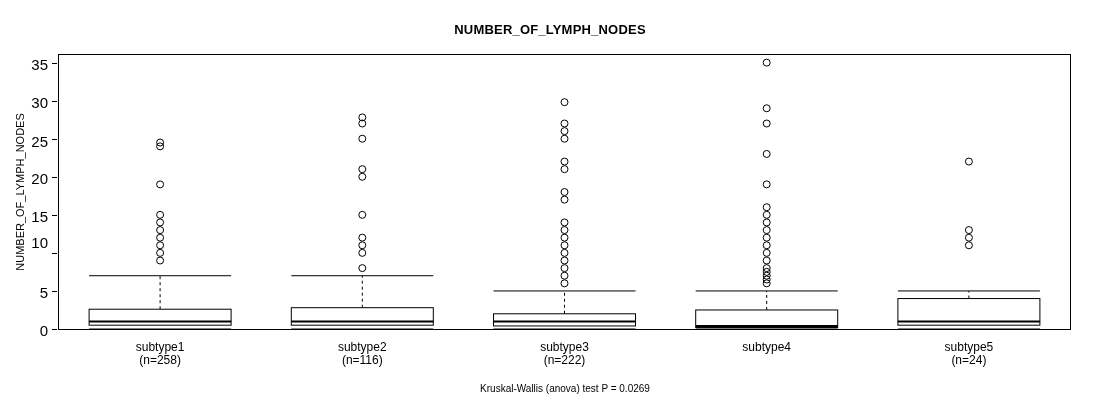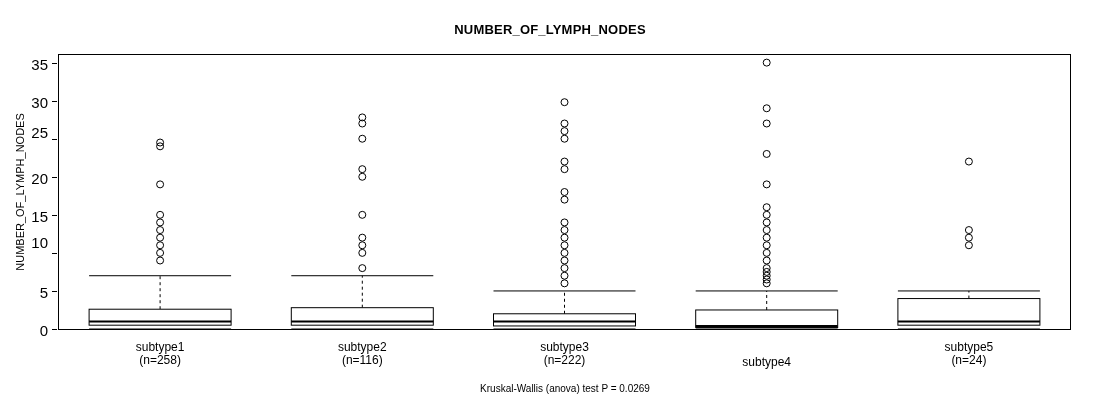"25" div.ytick-label { top: 125px -> 134px }
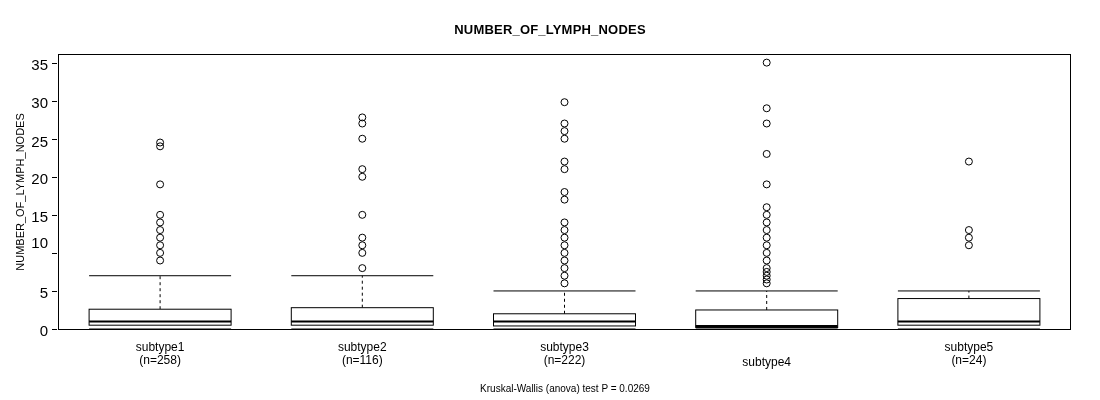"subtype4" div.xgroup-label { top: 356px -> 341px }
